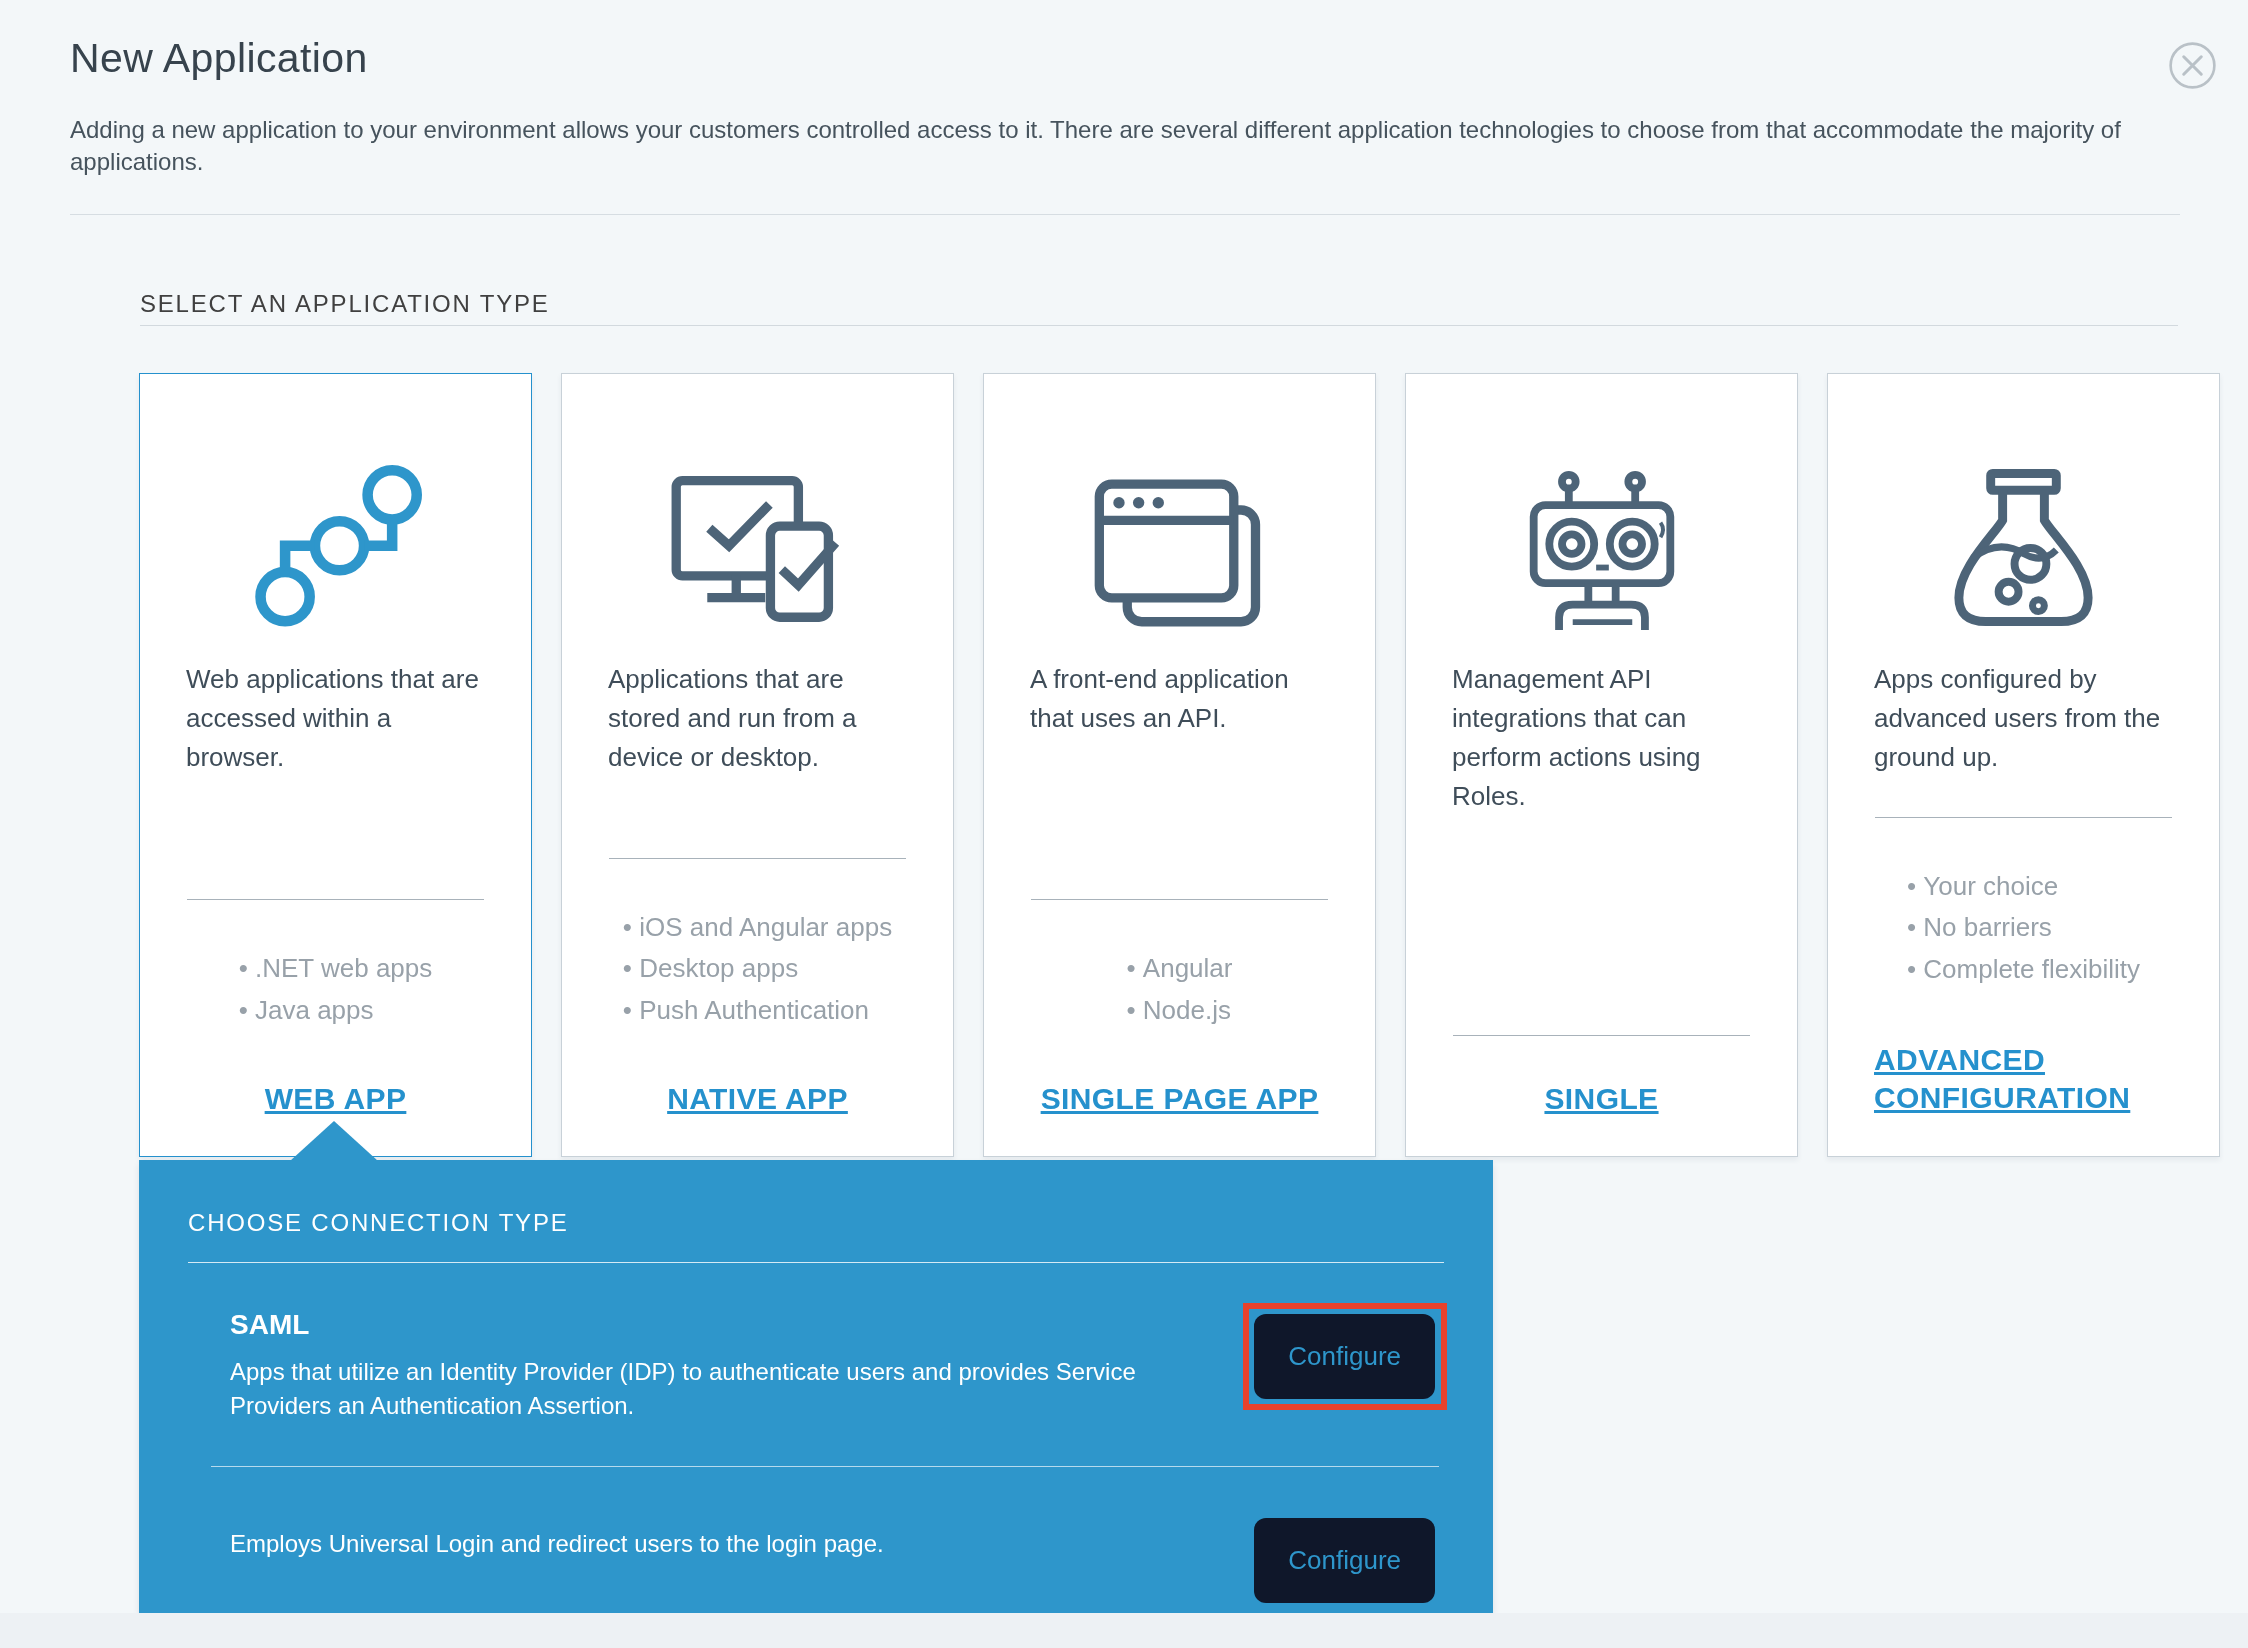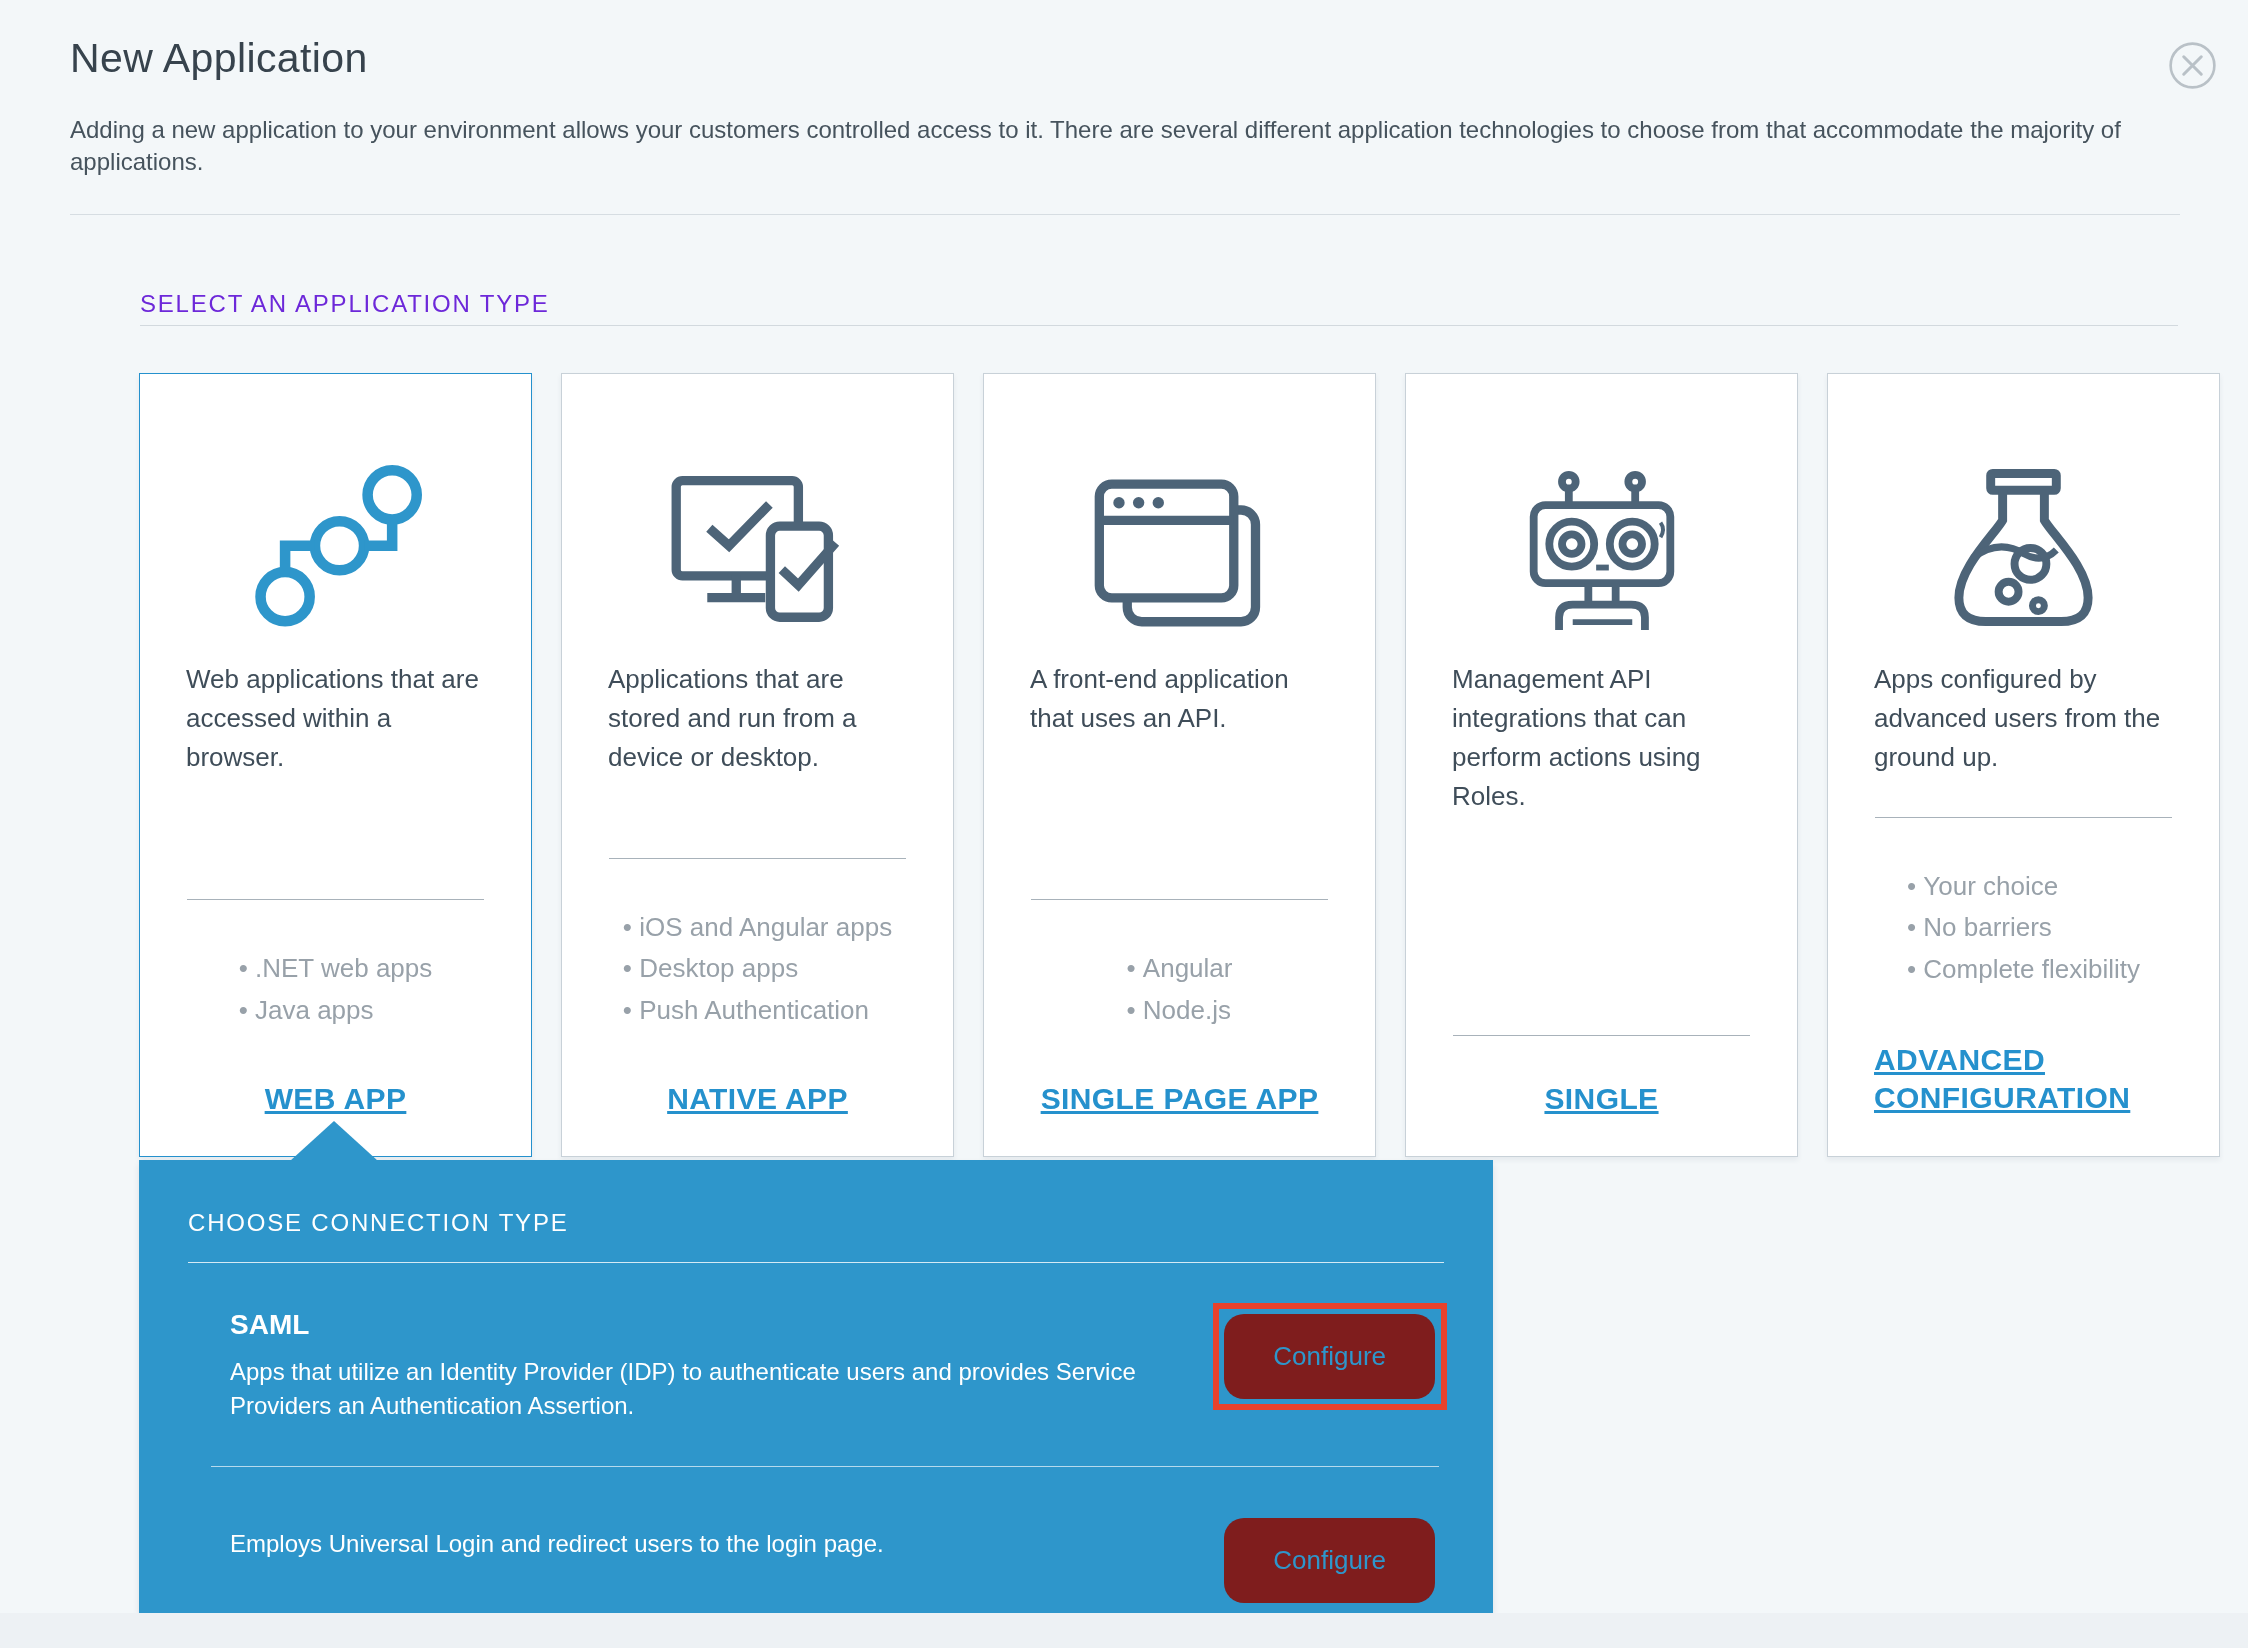"SELECT AN APPLICATION TYPE" .section-label { color: #6d28d9 -> #404040 }
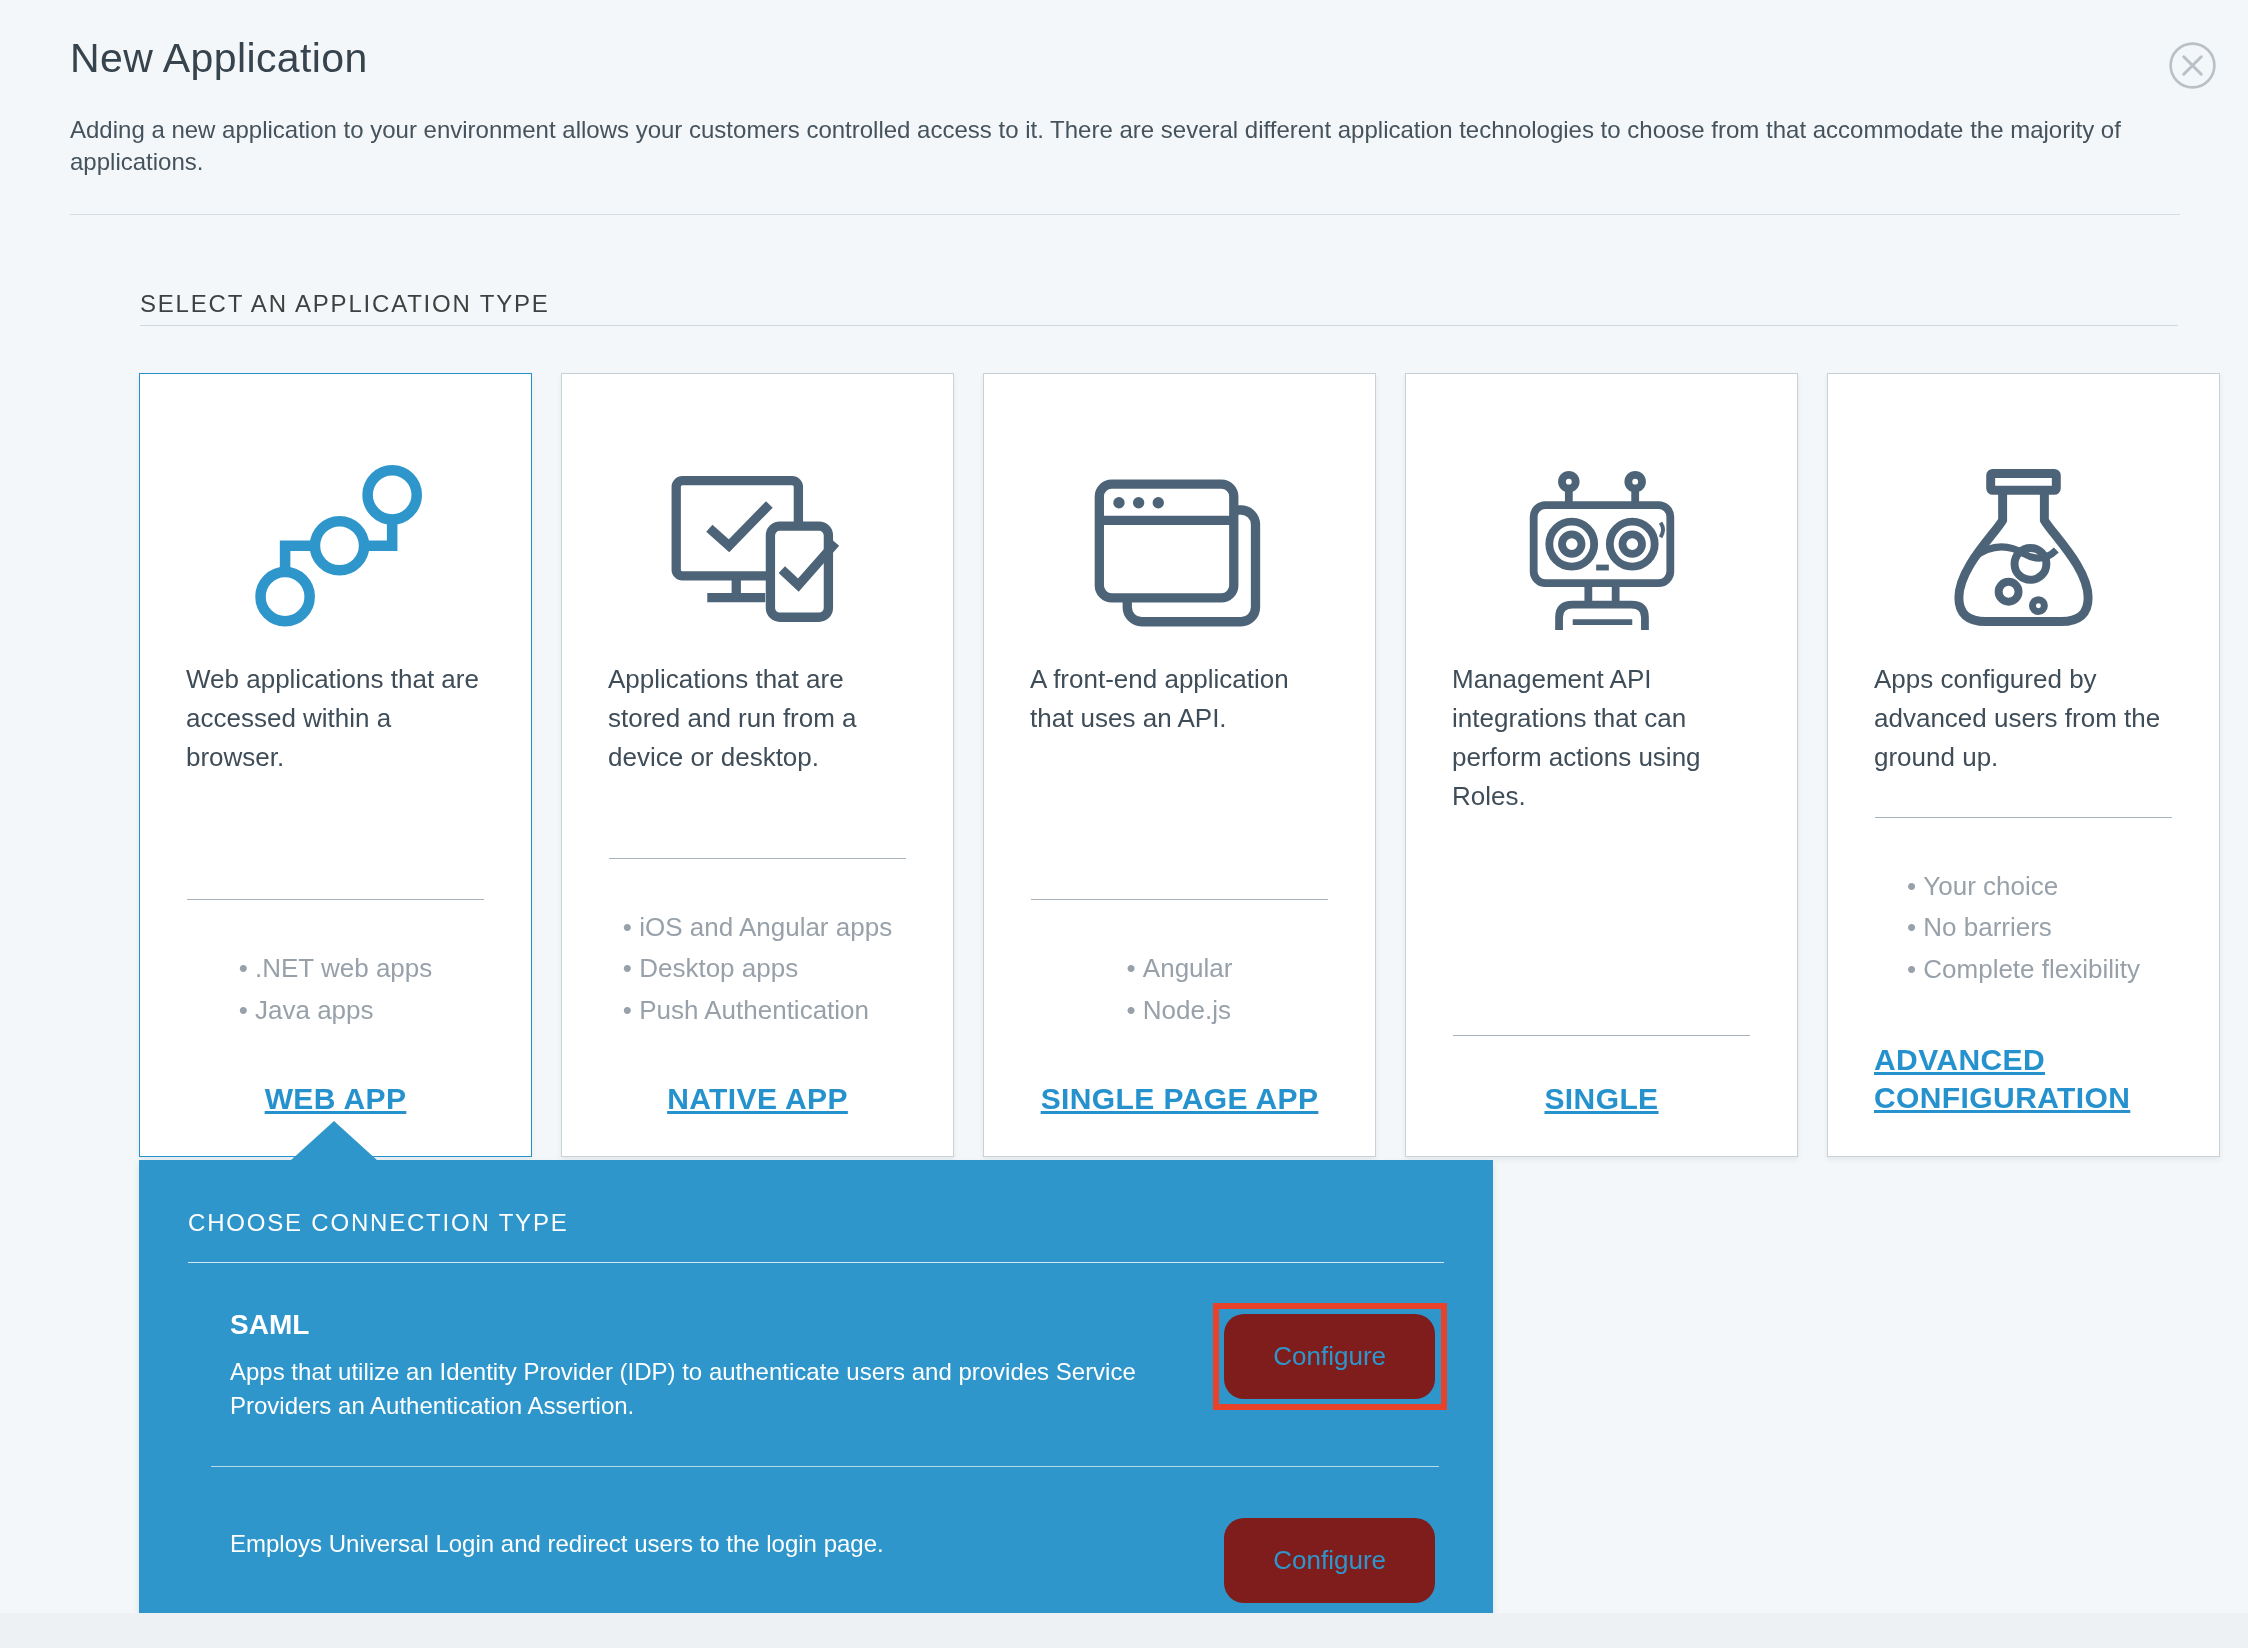"Configure" .configure-btn { background: #7f1d1d -> #0f172a; border-radius: 20px -> 12px; width: 211px -> 181px }
